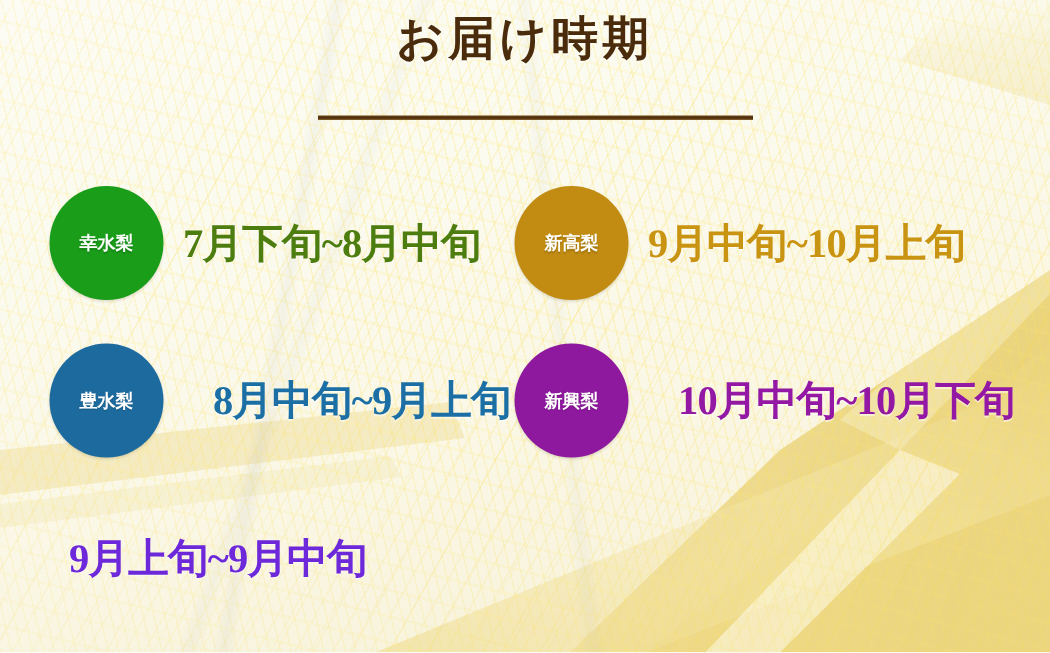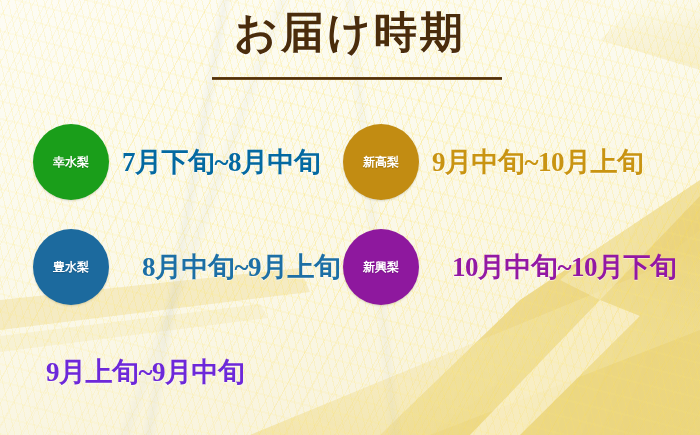"お届け時期" .title { font-size: 43px -> 31px }
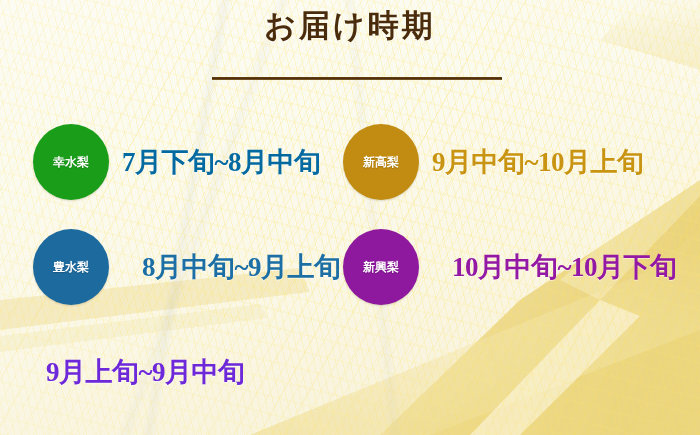"7月下旬~8月中旬" div.period { color: #0369a1 -> #4d7c0f }
